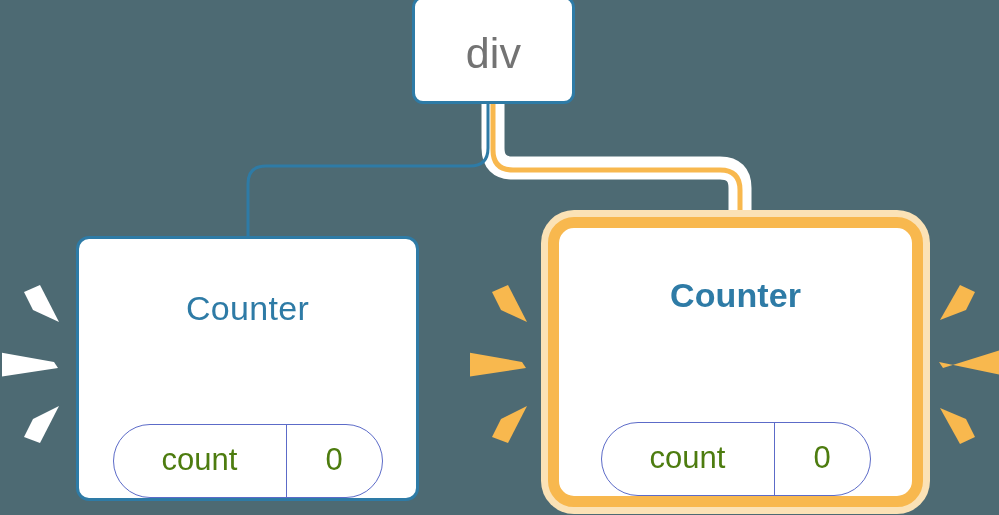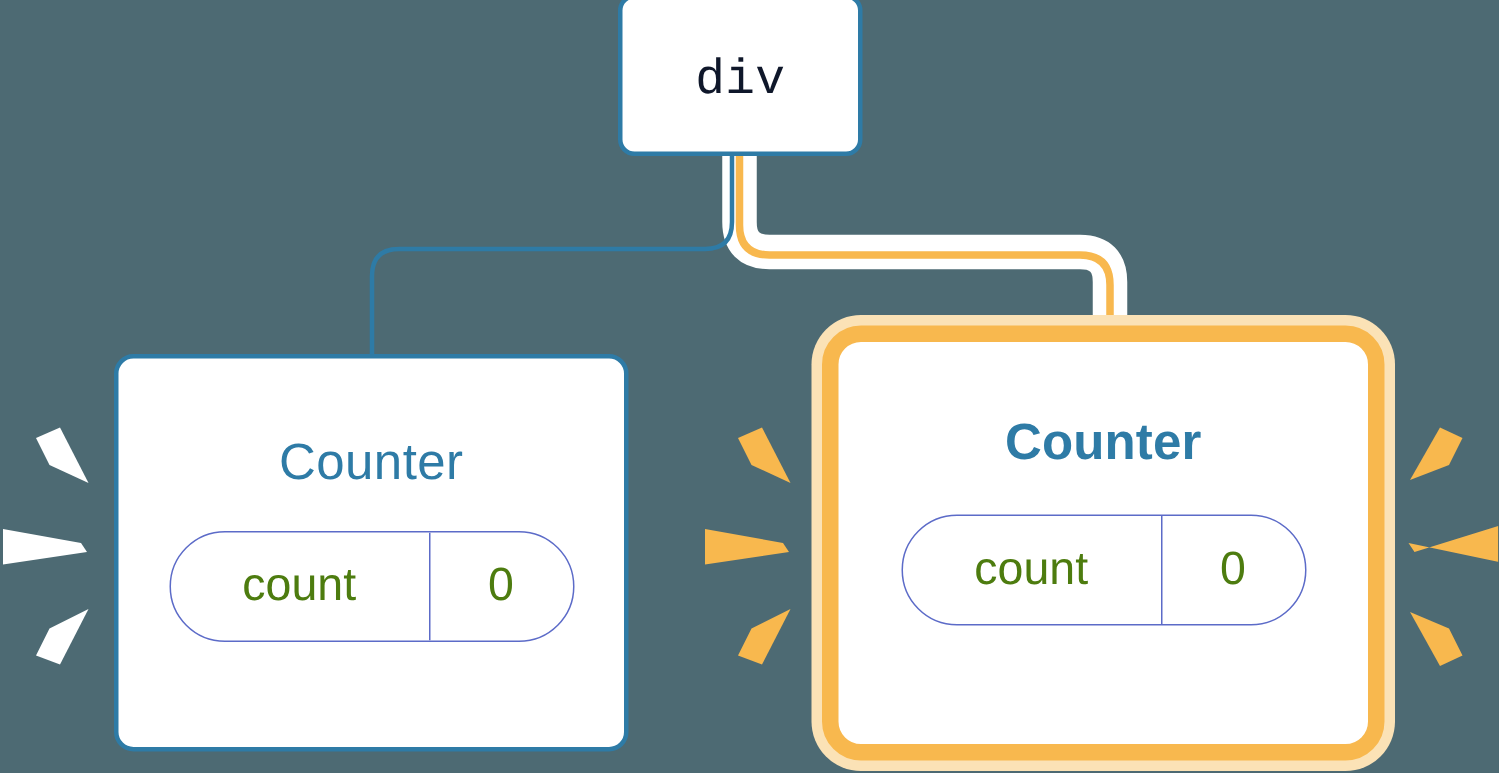"div" .node-div .node-title { color: #0f172a -> #737373; font-family: Liberation Mono, monospace -> none; font-size: 33px -> 43px }
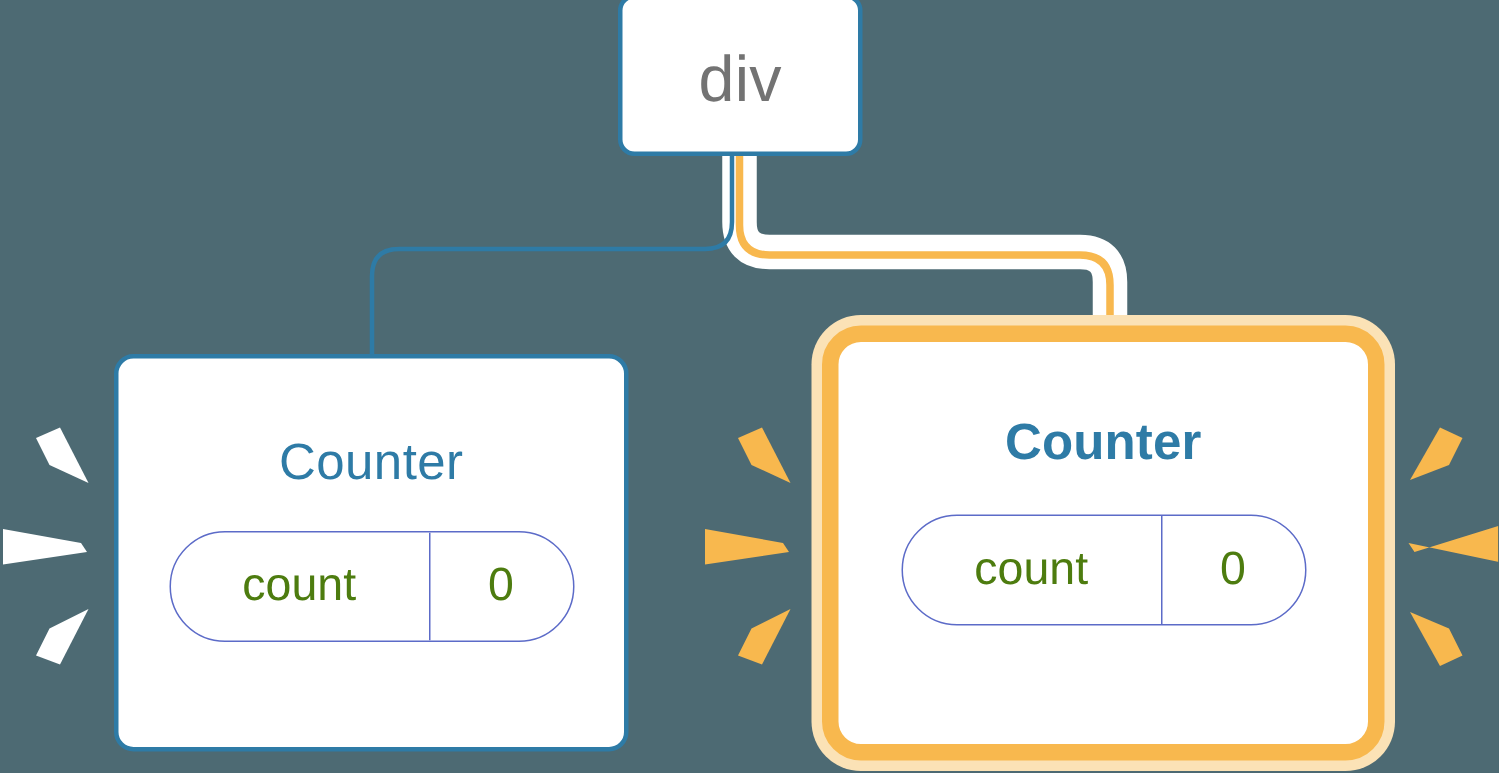"Counter" .node { justify-content: none -> space-between }
